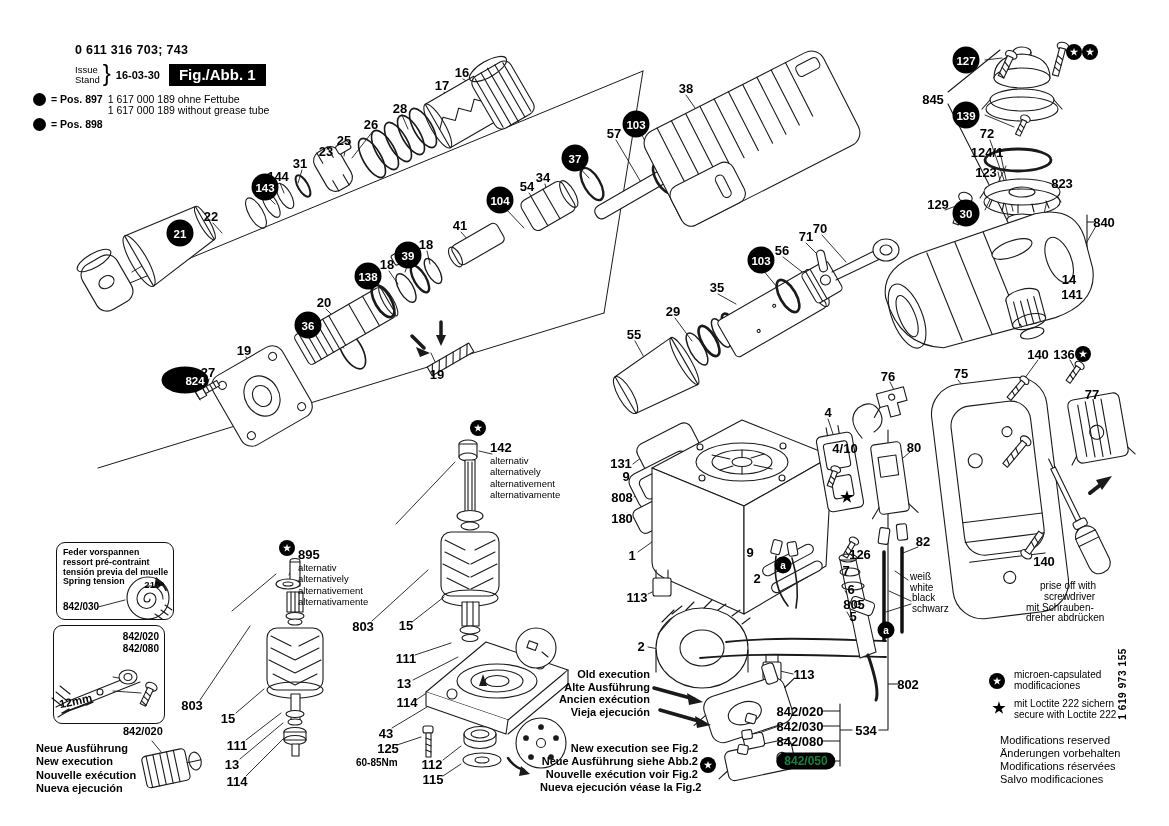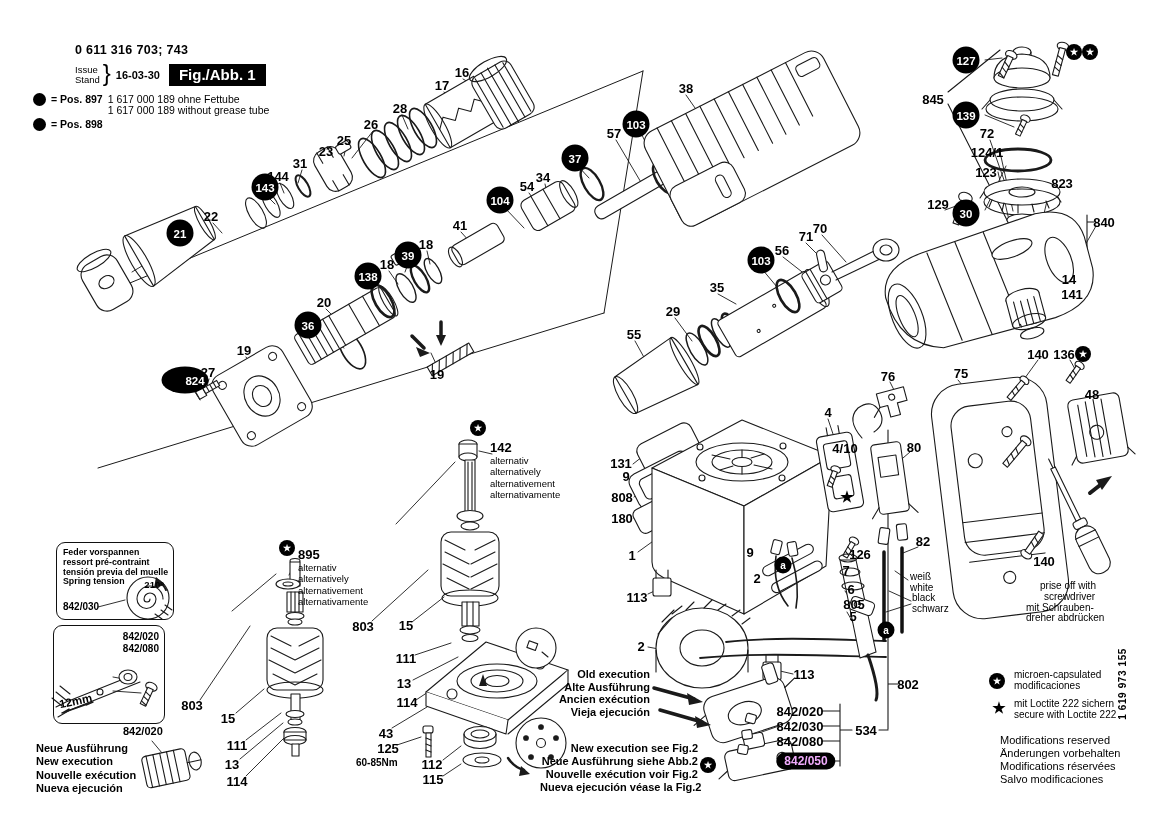"48" div.co { text: 48 -> 77 }
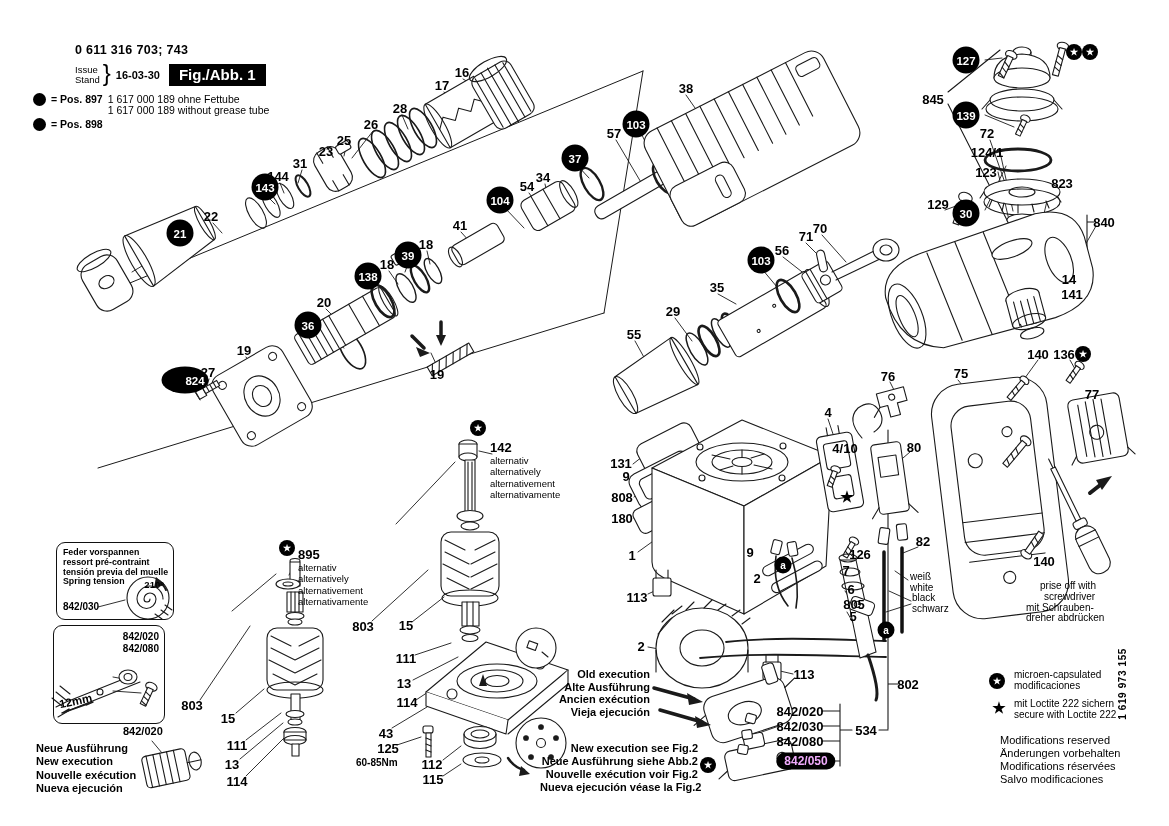"842/050" .pill { color: #f0abfc -> #15803d }
